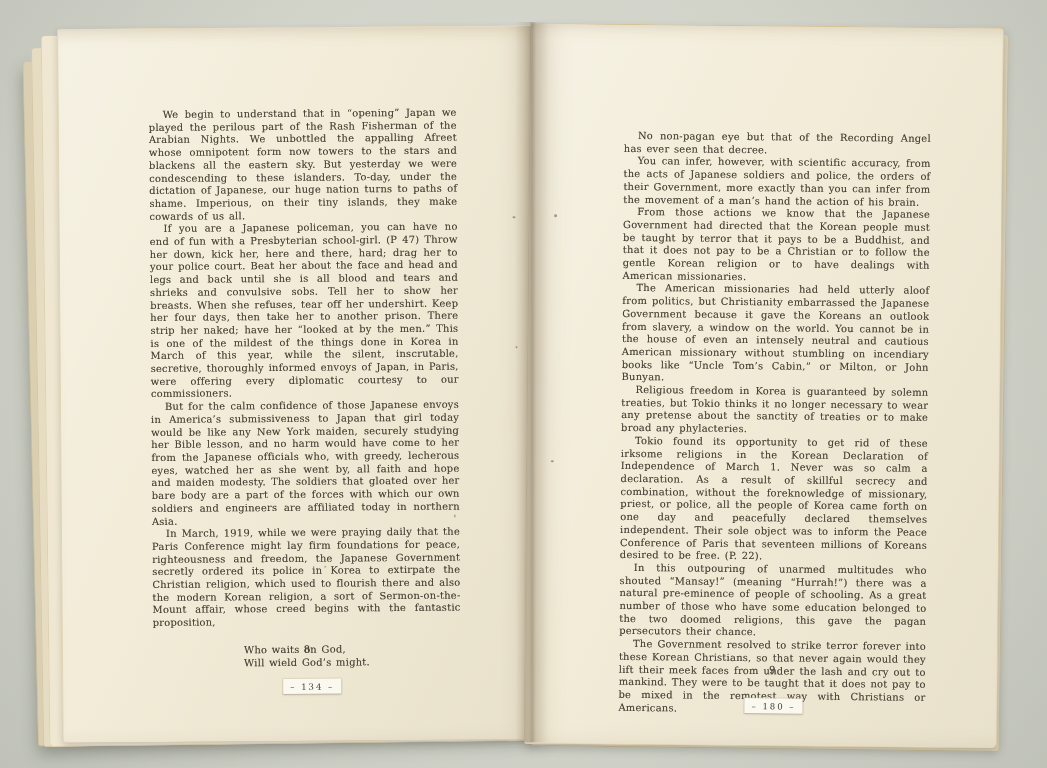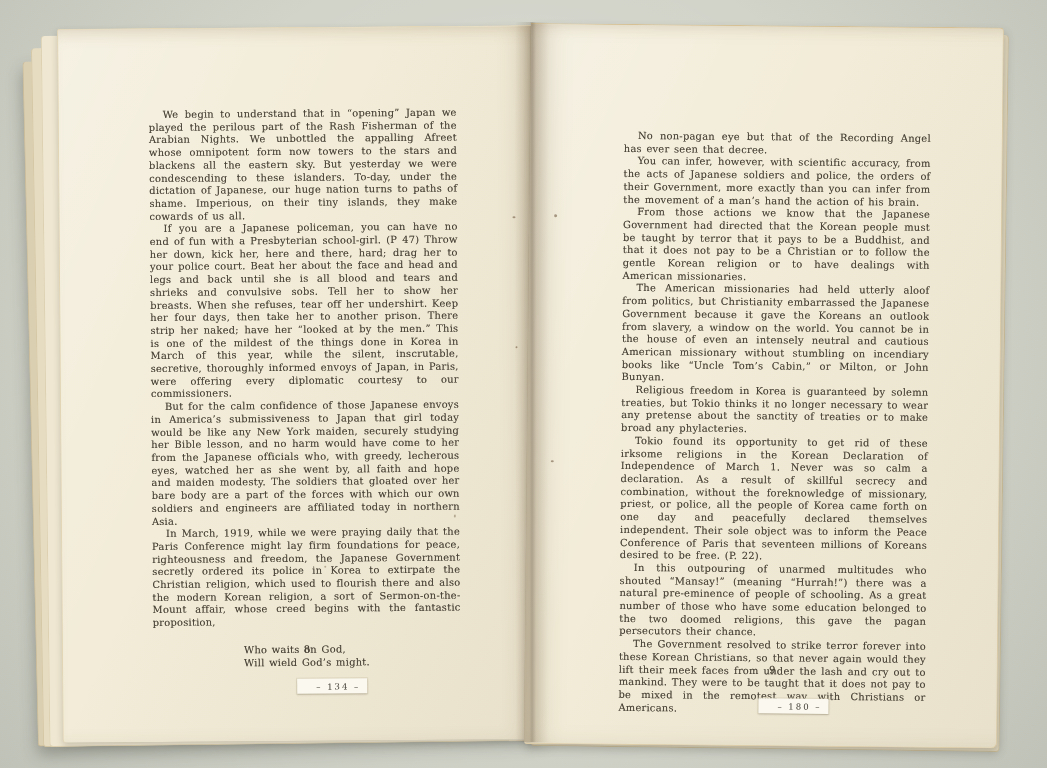"– 134 –" .stamp { margin-left: 14px -> none; padding: 3px 7px 2px 19px -> 3px 7px 2px 7px }
